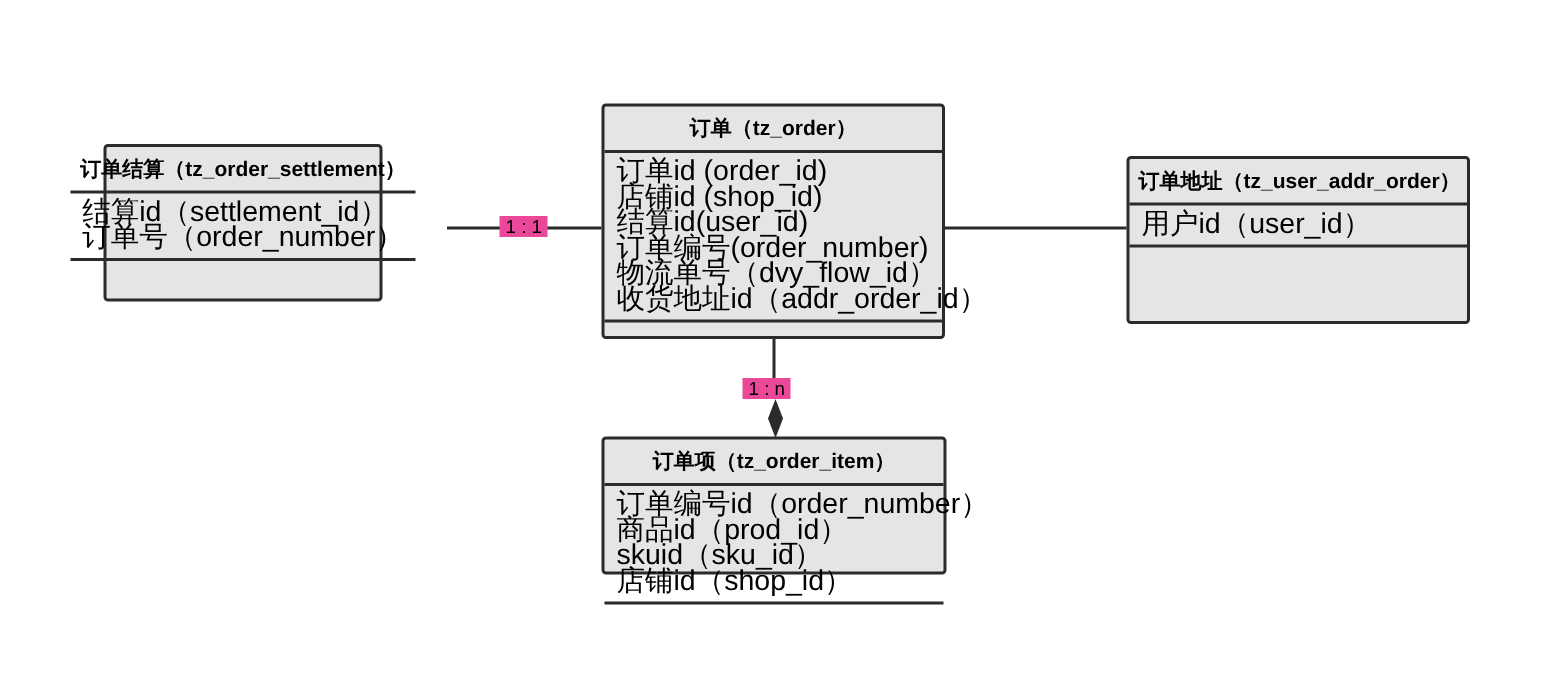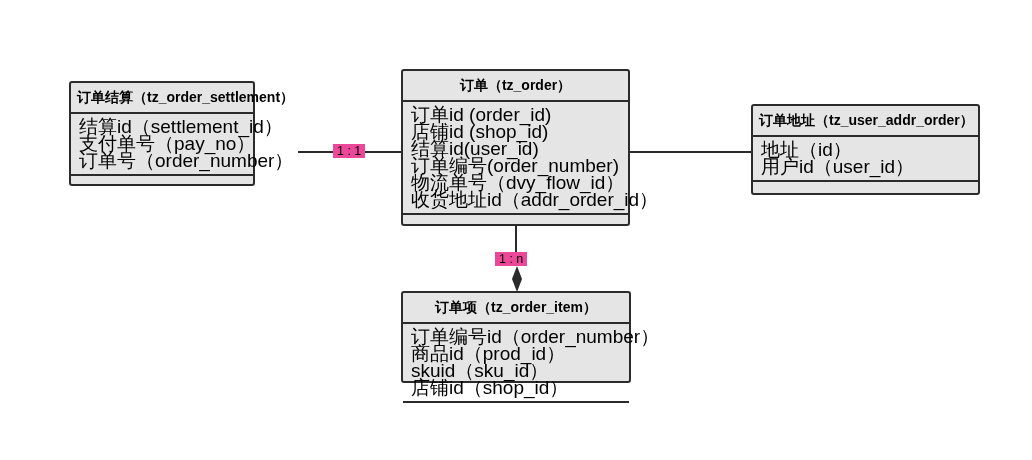"订单结算（tz_order_settlement）" div.entity { align-items: none -> center; top: 81px -> 96px }
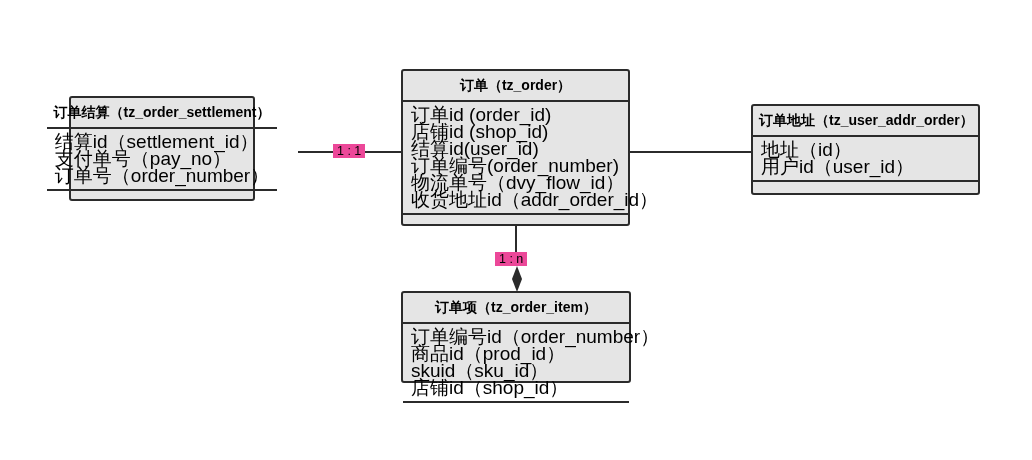"订单地址（tz_user_addr_order）" div.entity { height: 91px -> 112px }
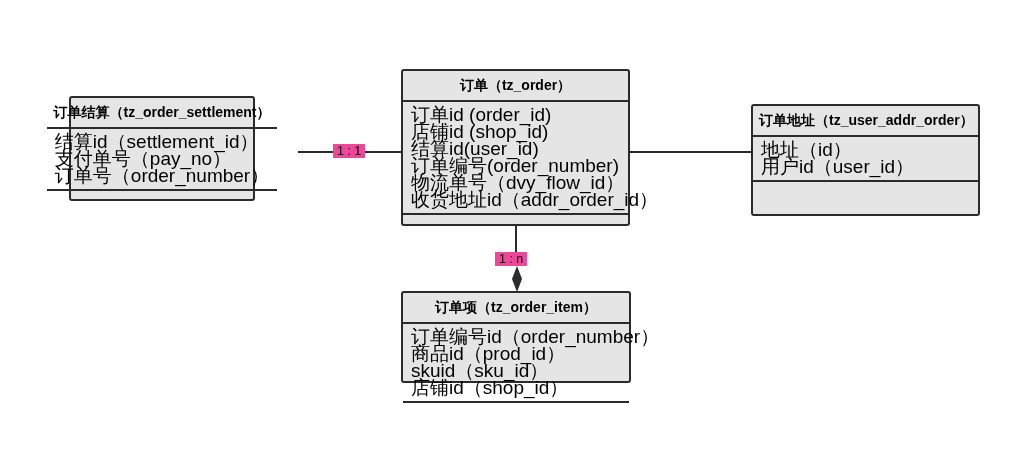"支付单号（pay_no）" div.attr-row { html: <div>支付单号（pay_no）</div> -> none }
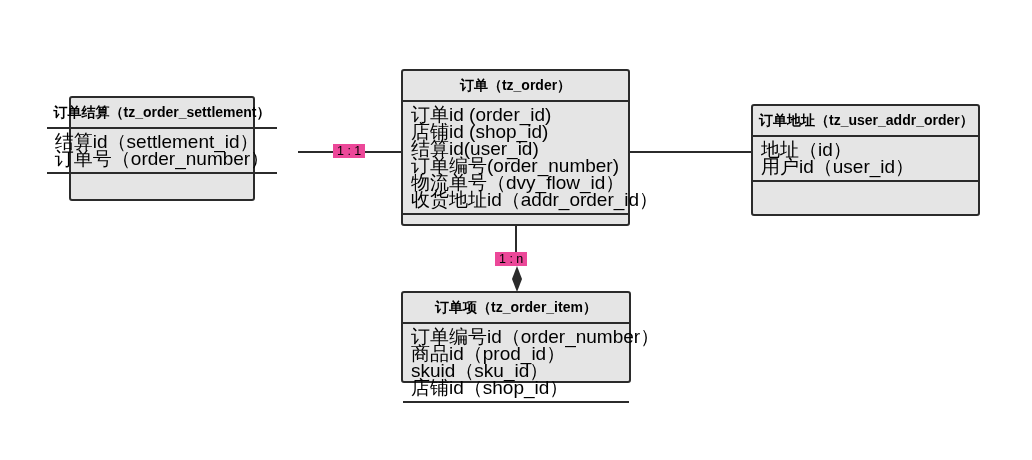"地址（id）" div.attr-row { html: <div>地址（id）</div> -> none }
